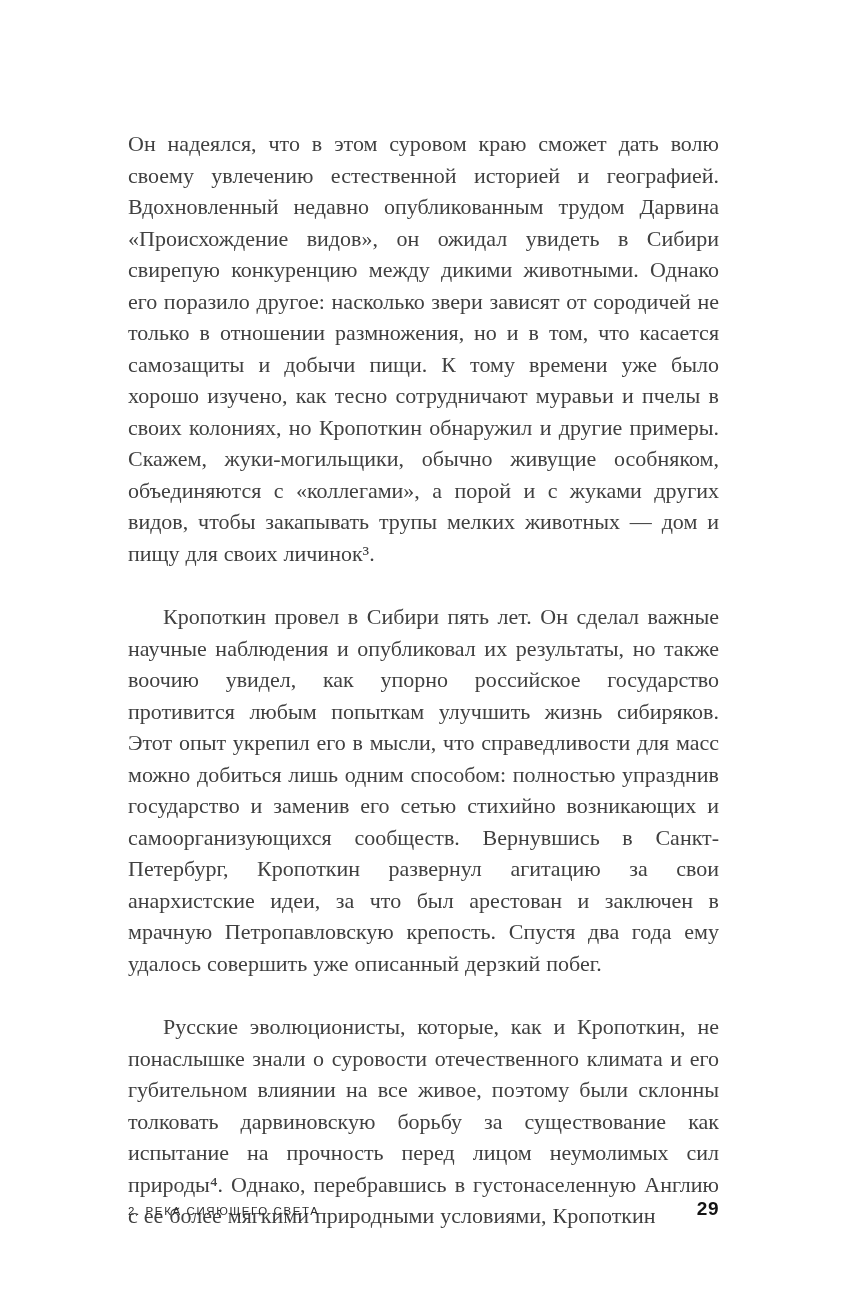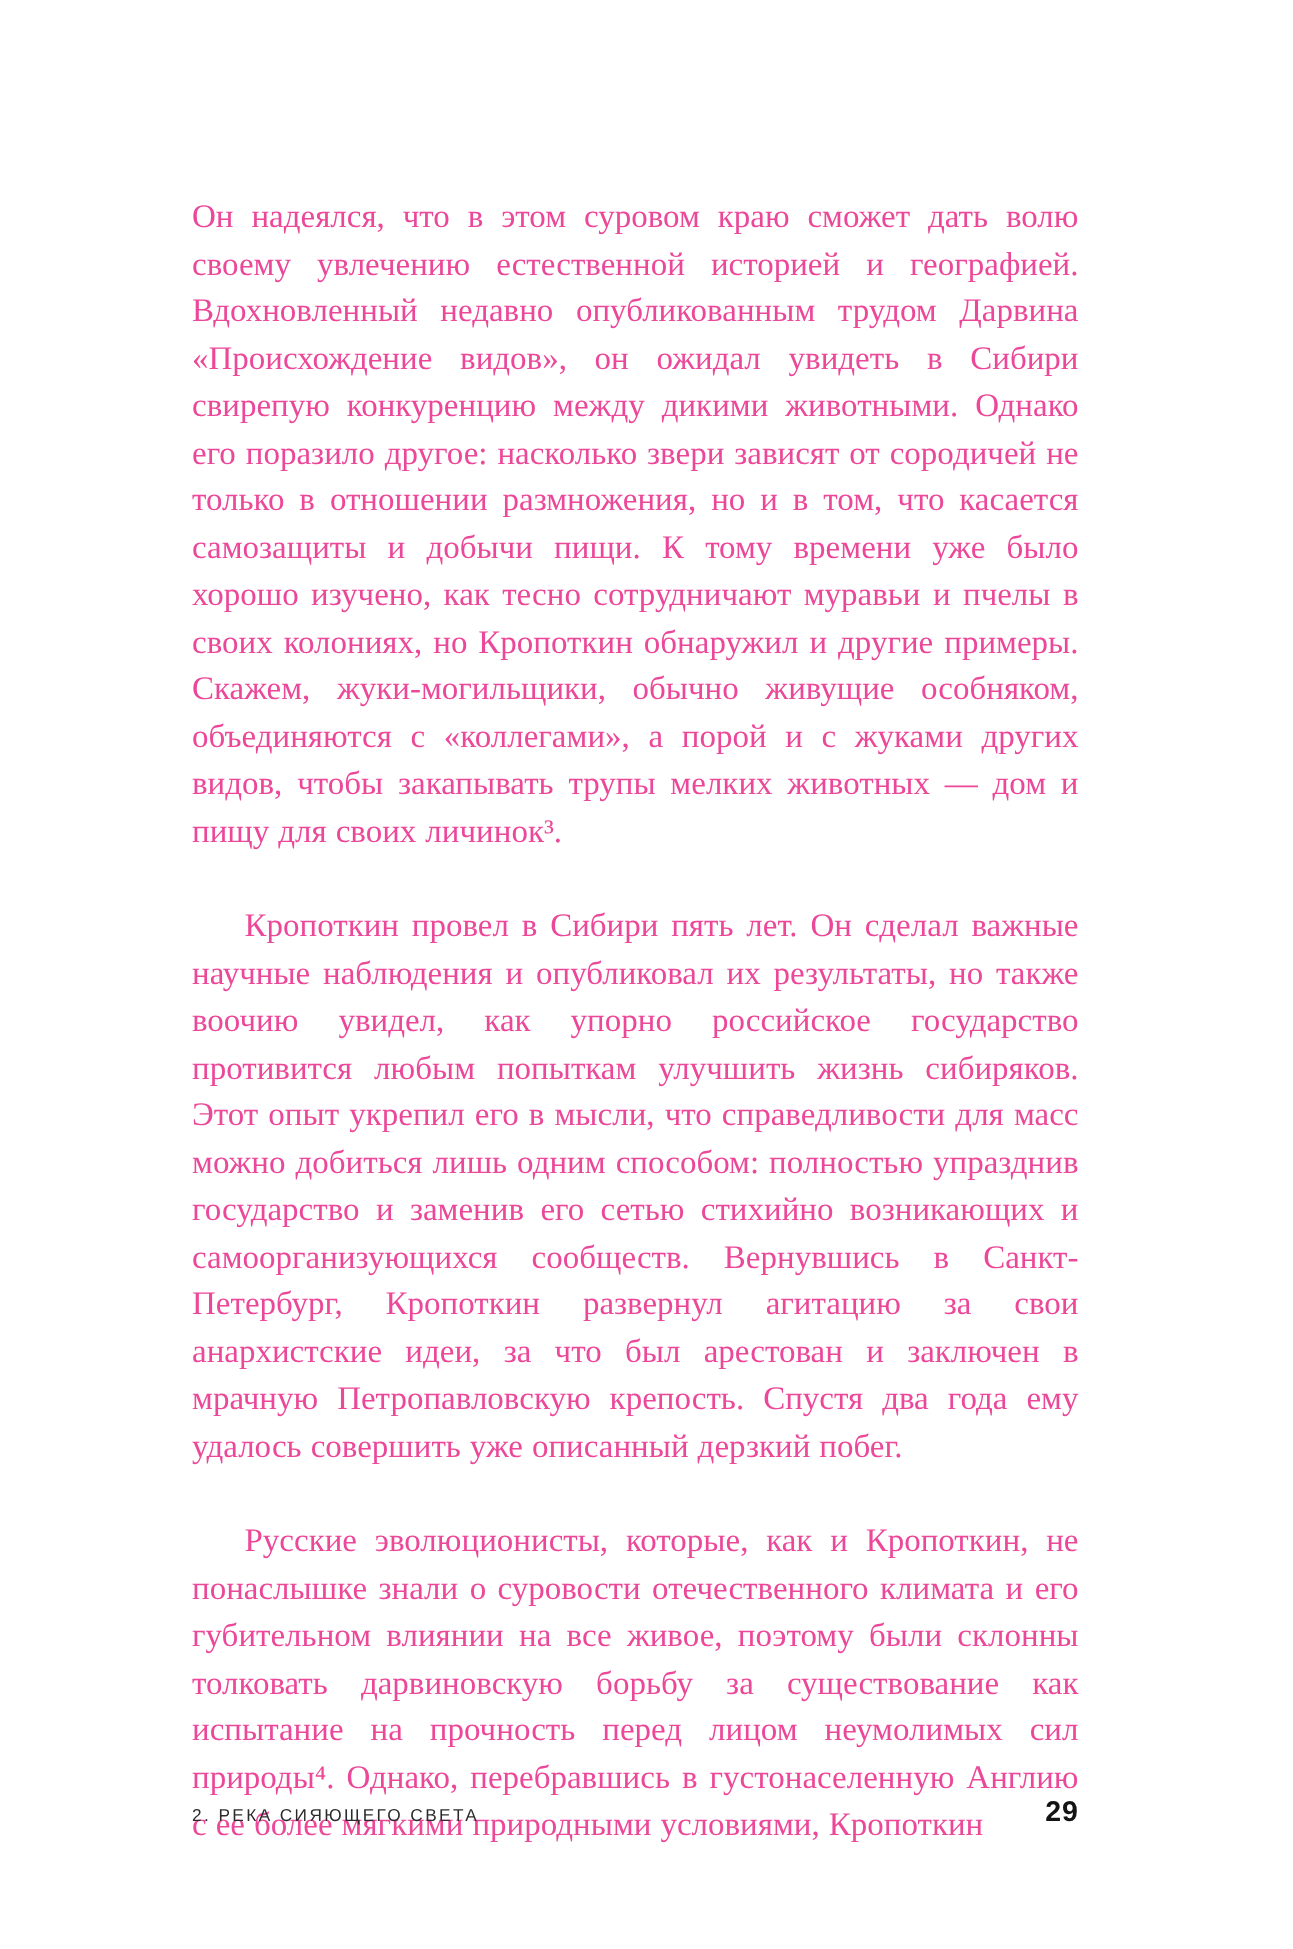"Он надеялся, что в этом" .para { color: #ec4899 -> #404040 }
